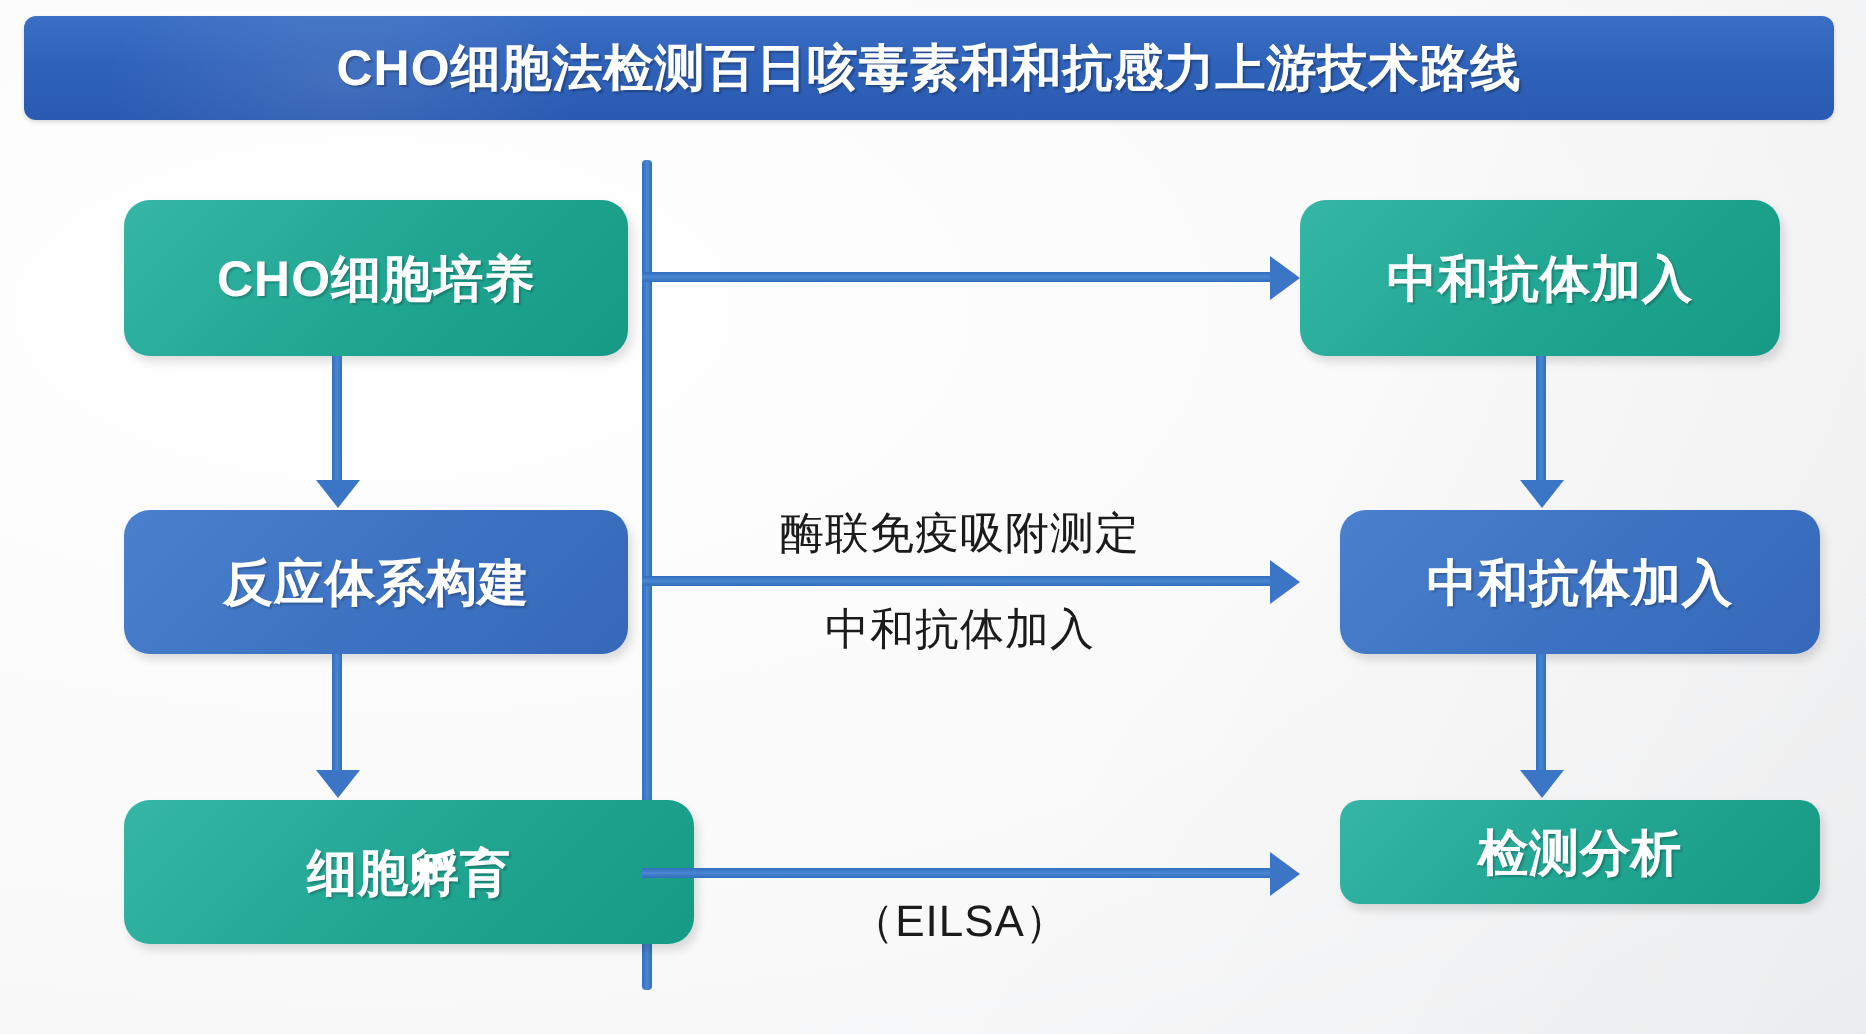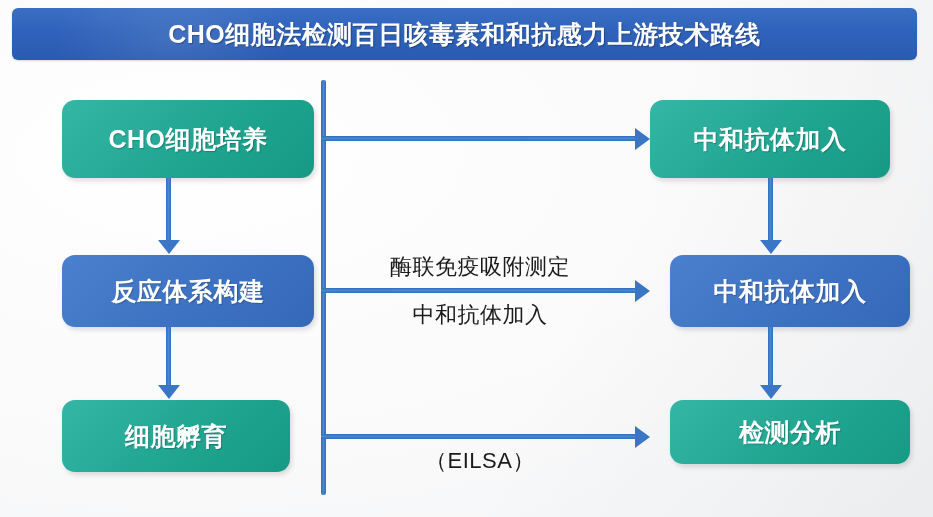"细胞孵育" .n-l3 { width: 228px -> 285px }
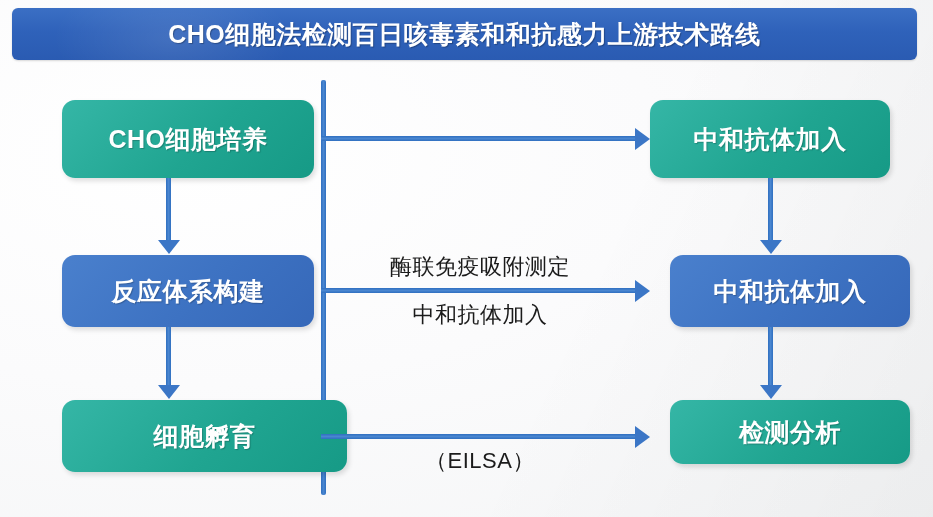"检测分析" .n-r3 { border-radius: none -> 10px; height: 64px -> 52px }
